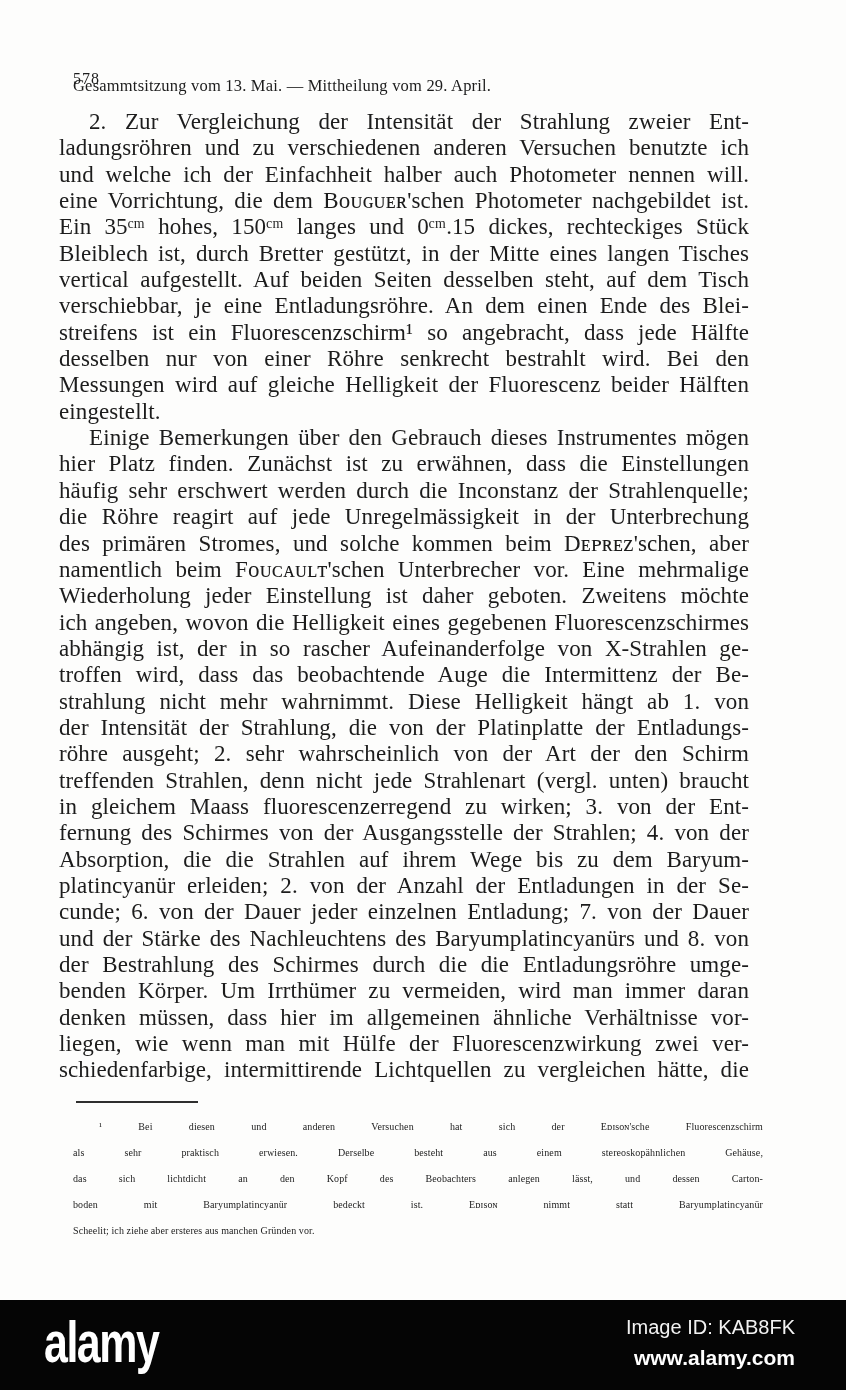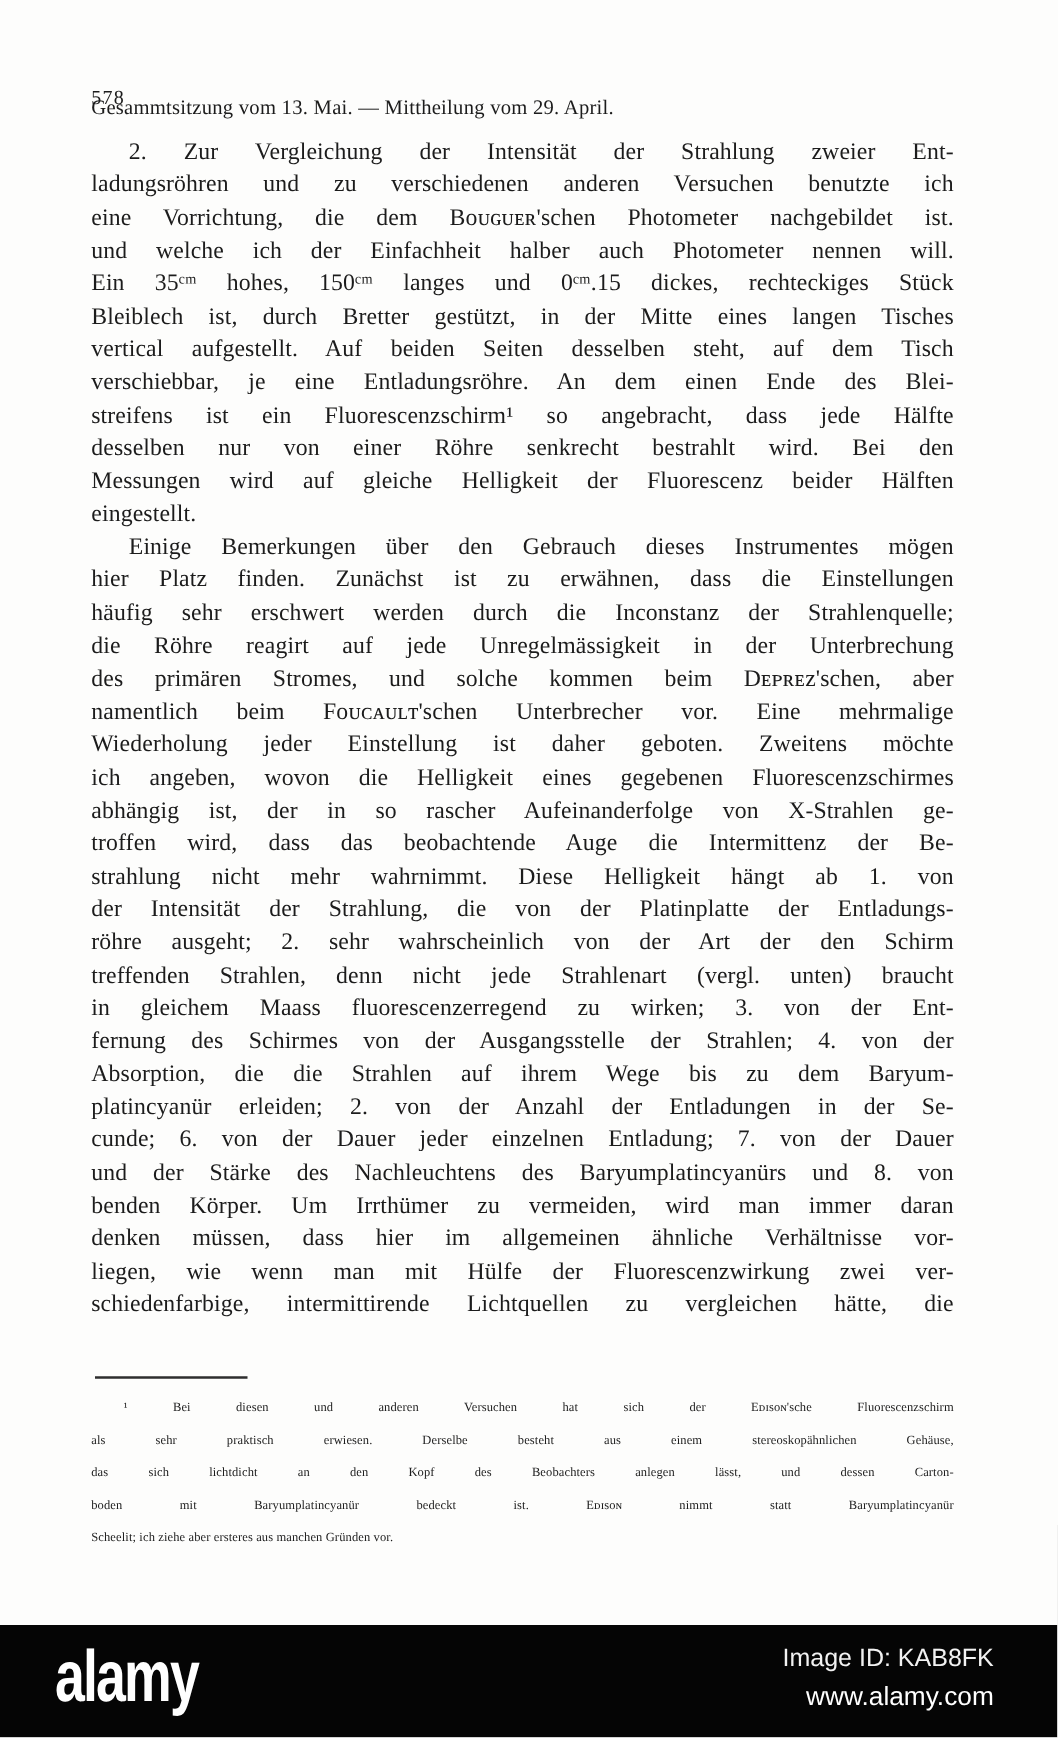"2. Zur Vergleichung der Intensität" .bodytext { font-size: 19px -> 23px; left: 73px -> 59px }
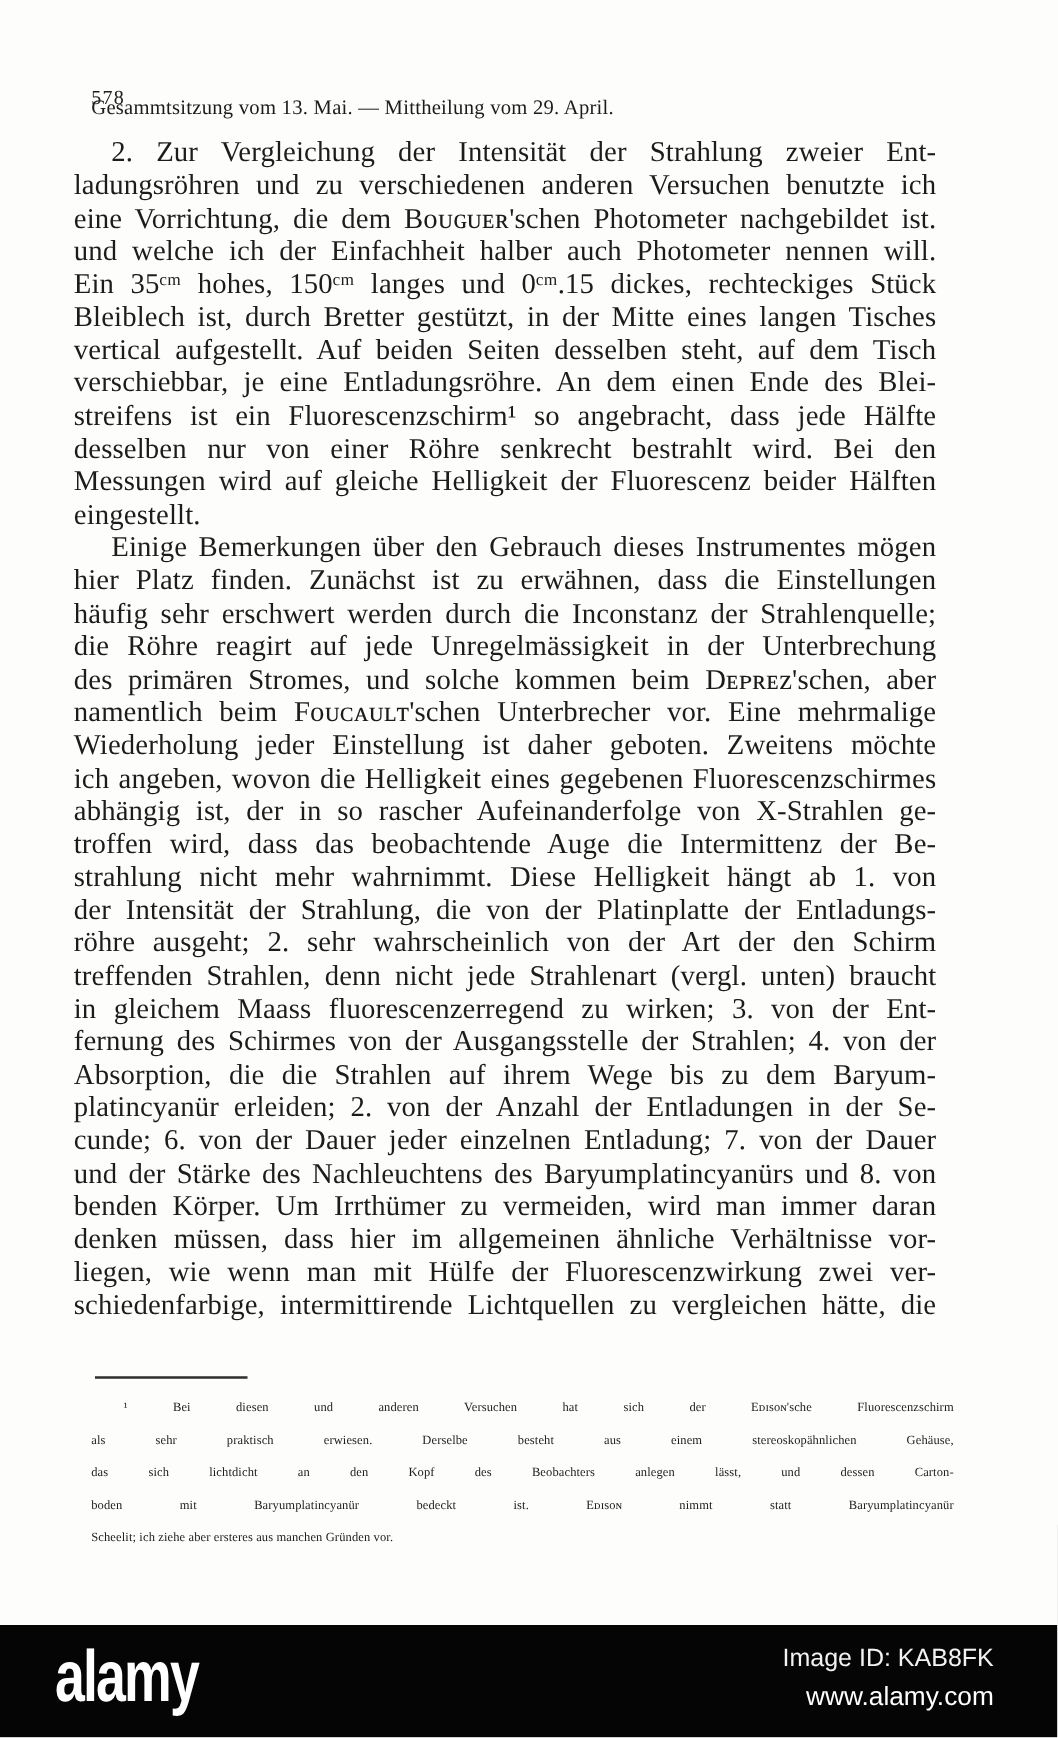"eine Vorrichtung, die dem Bᴏᴜɢᴜᴇʀ'schen" div.tline { order: before "und welche ich der Einfachheit" -> after "und welche ich der Einfachheit" }
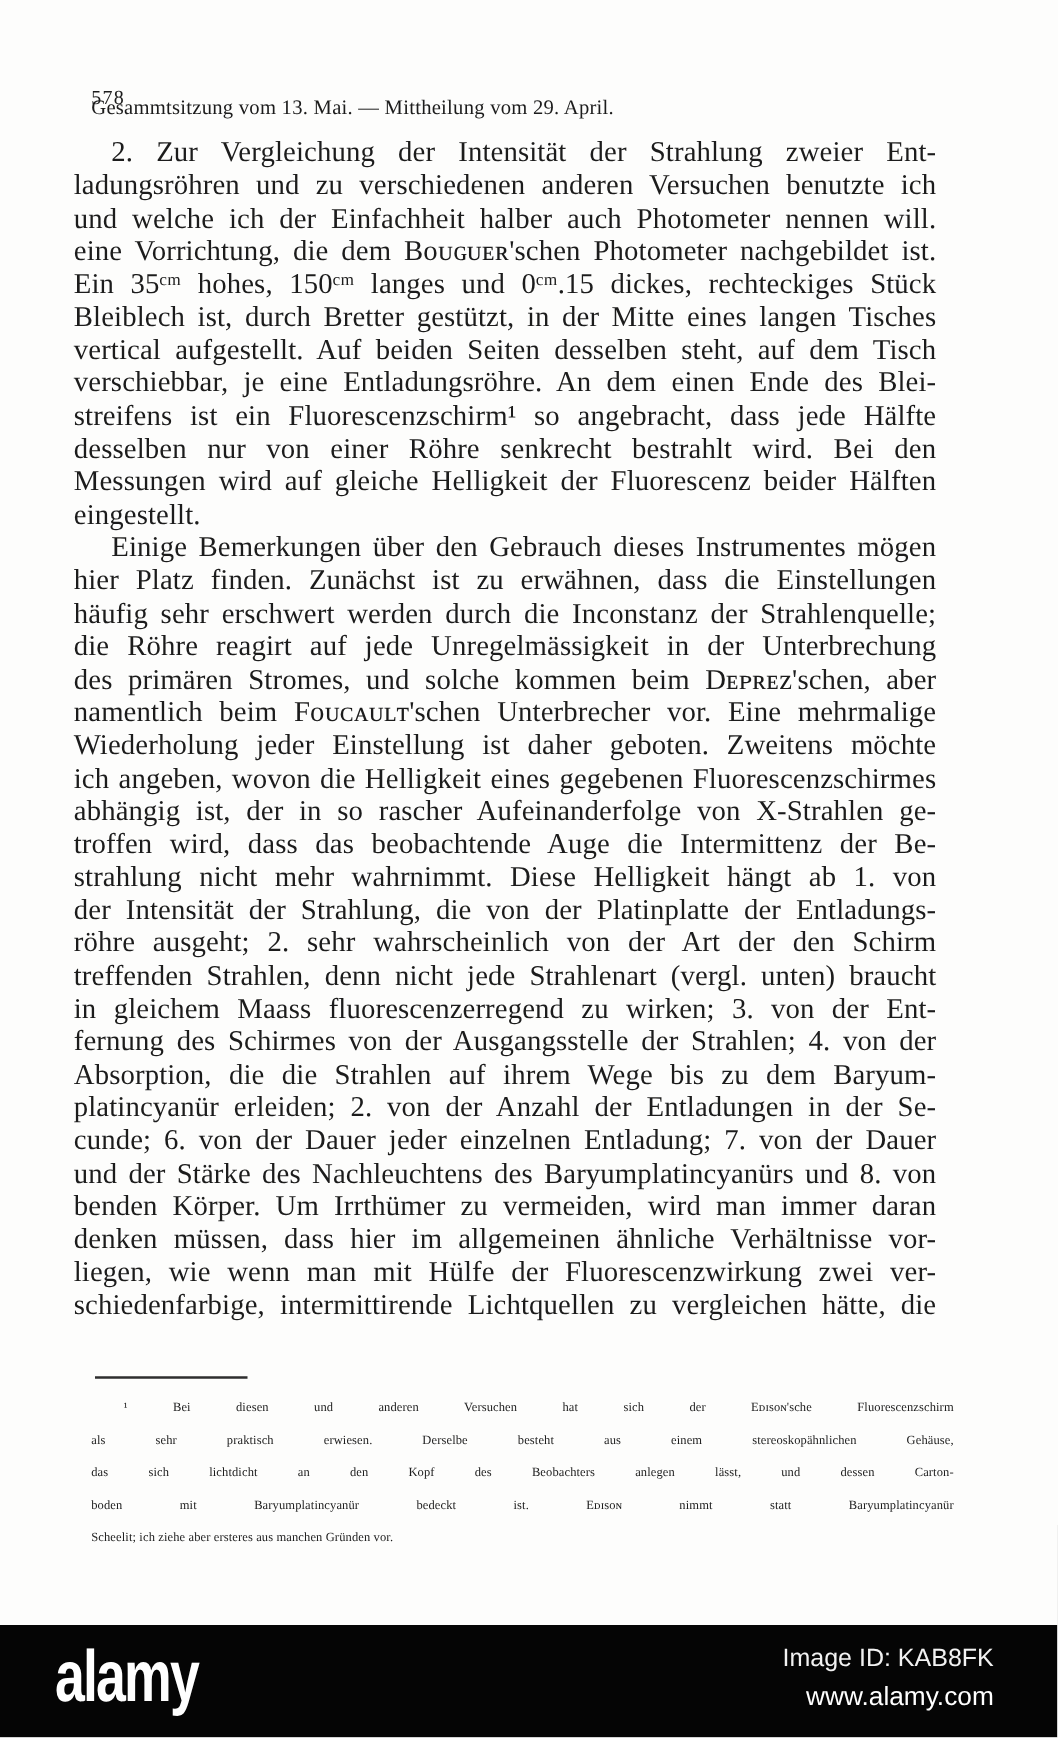"der Bestrahlung des Schirmes durch" div.tline { html: none -> <div>der Bestrahlung des Schirmes durch die die Entladungsröhre umge-</div> }
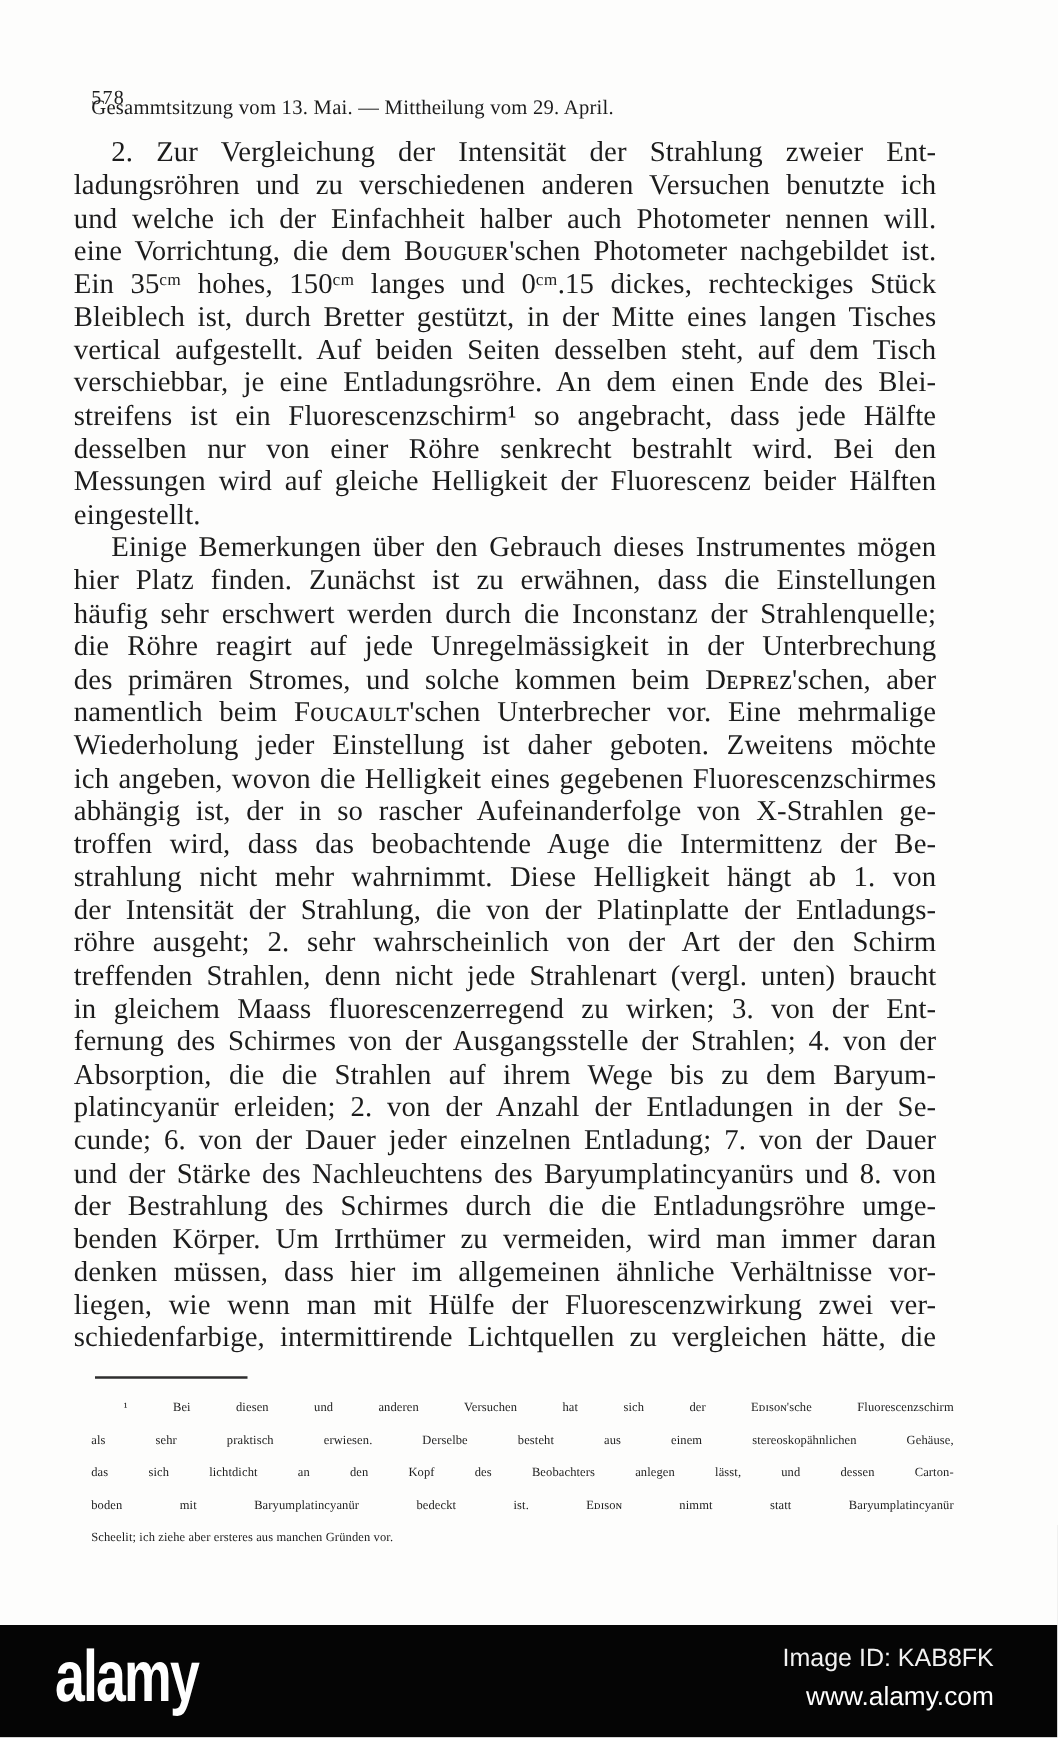"www.alamy.com" .wurl { font-weight: 400 -> 700 }
